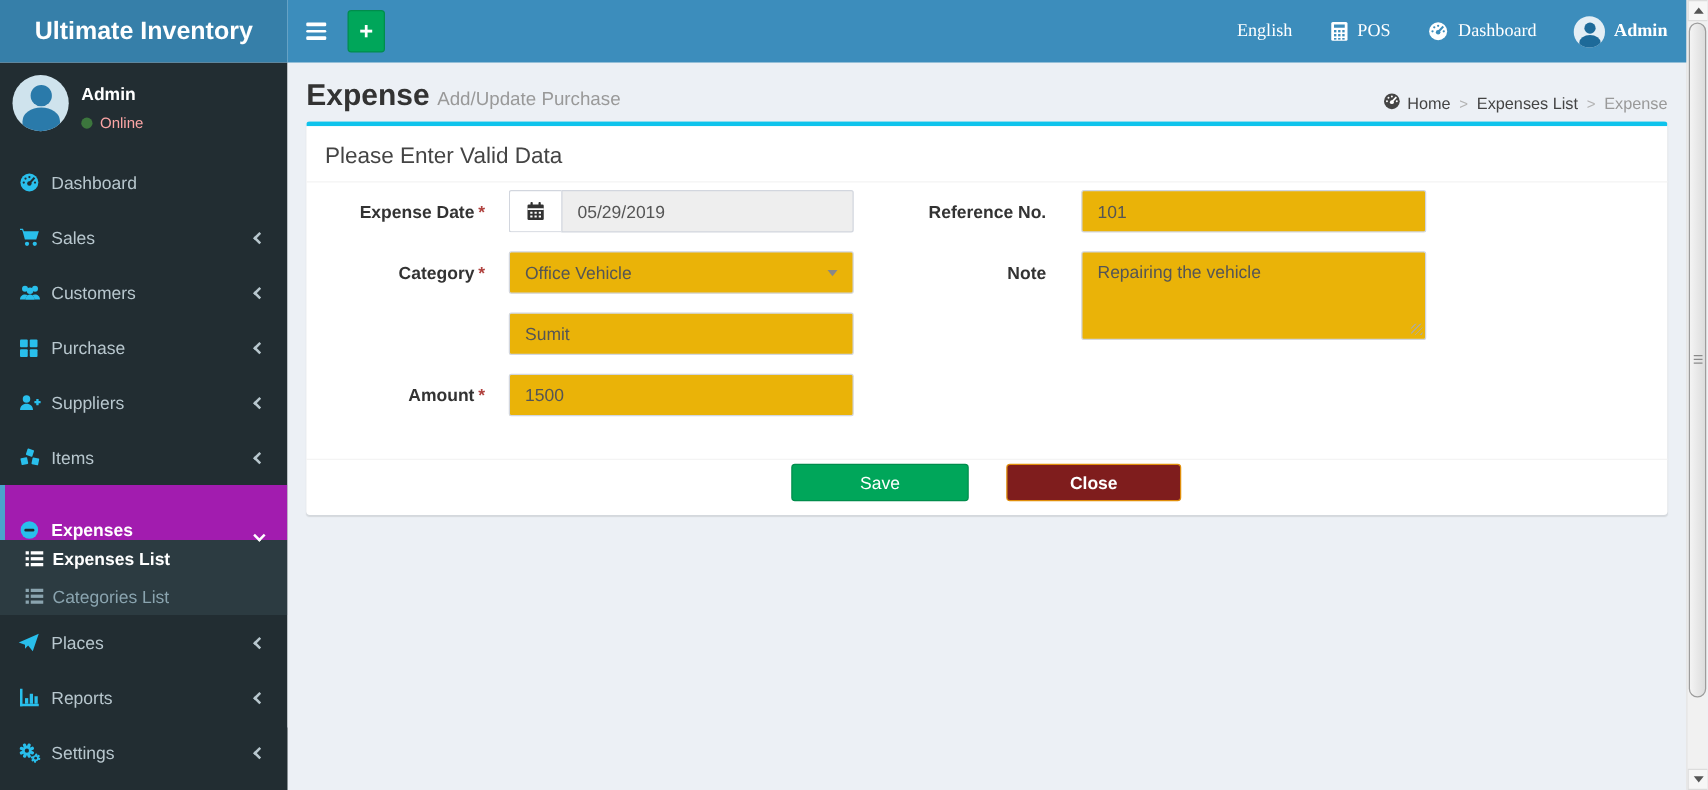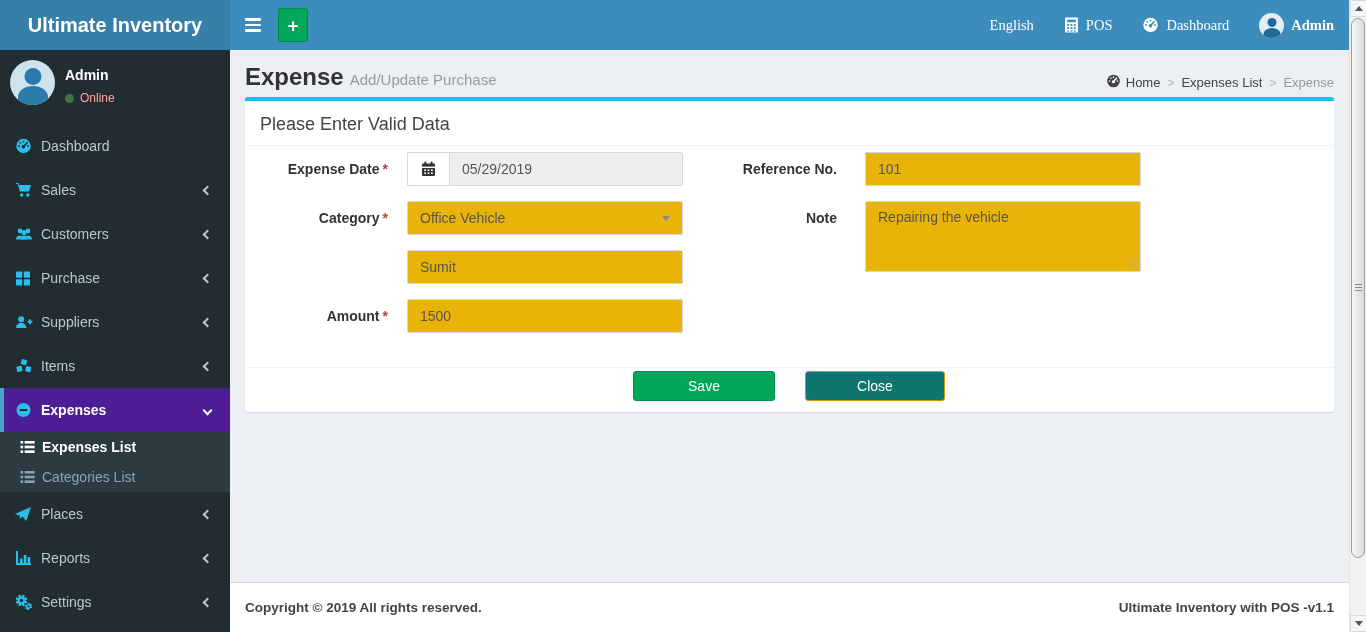"Close" .btn-close { background: #0f766e -> #7f1d1d; font-weight: none -> bold }
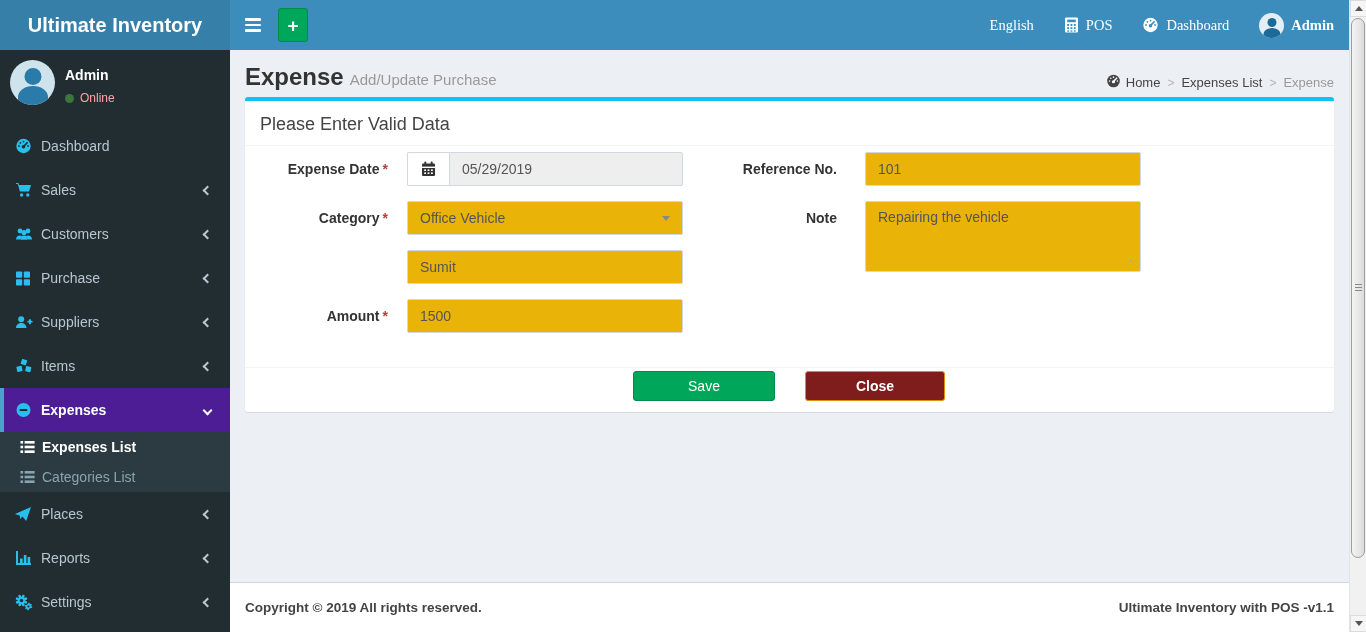"Expenses" .menu-item.active { align-items: none -> flex-end; background: #4c1d95 -> #a21caf }
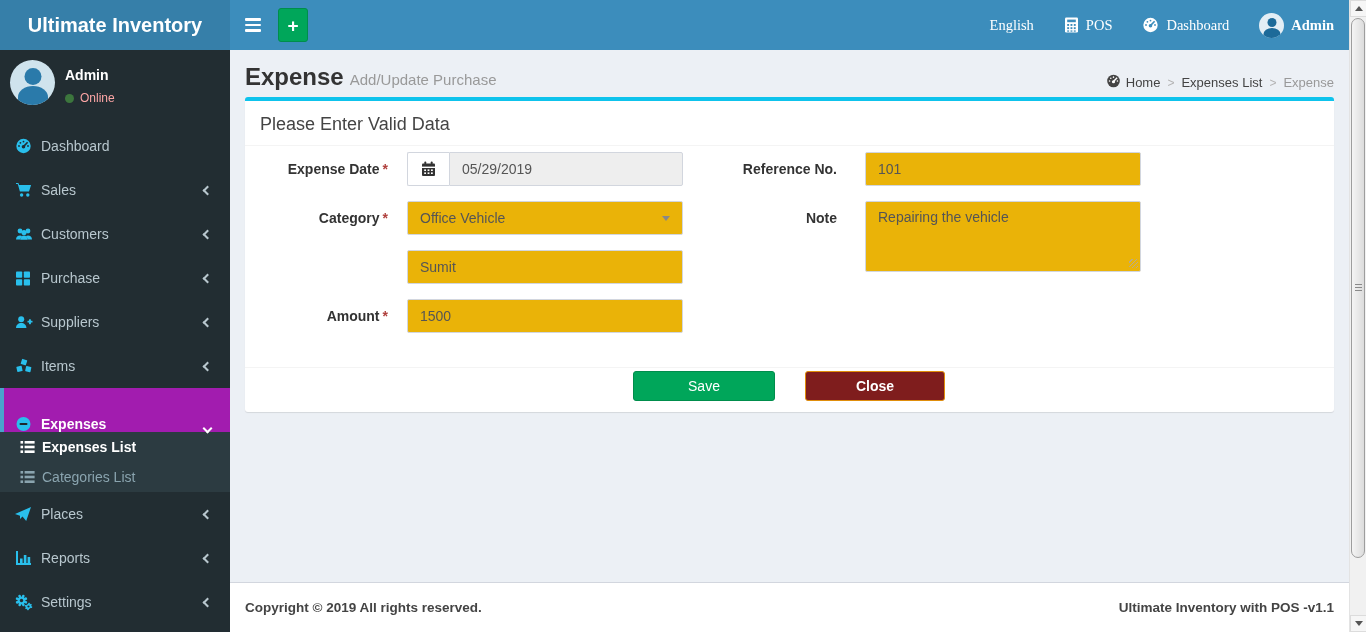"Copyright © 2019 All rights" div.footer { html: <div> <span>Copyright © 2019 All rights reserved.</span> <span>Ultimate Inventory with POS -v1.1</span> </div> -> none }
